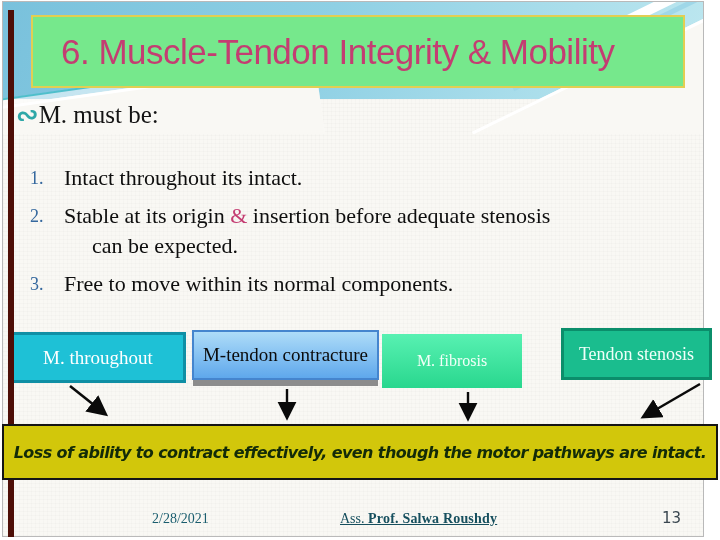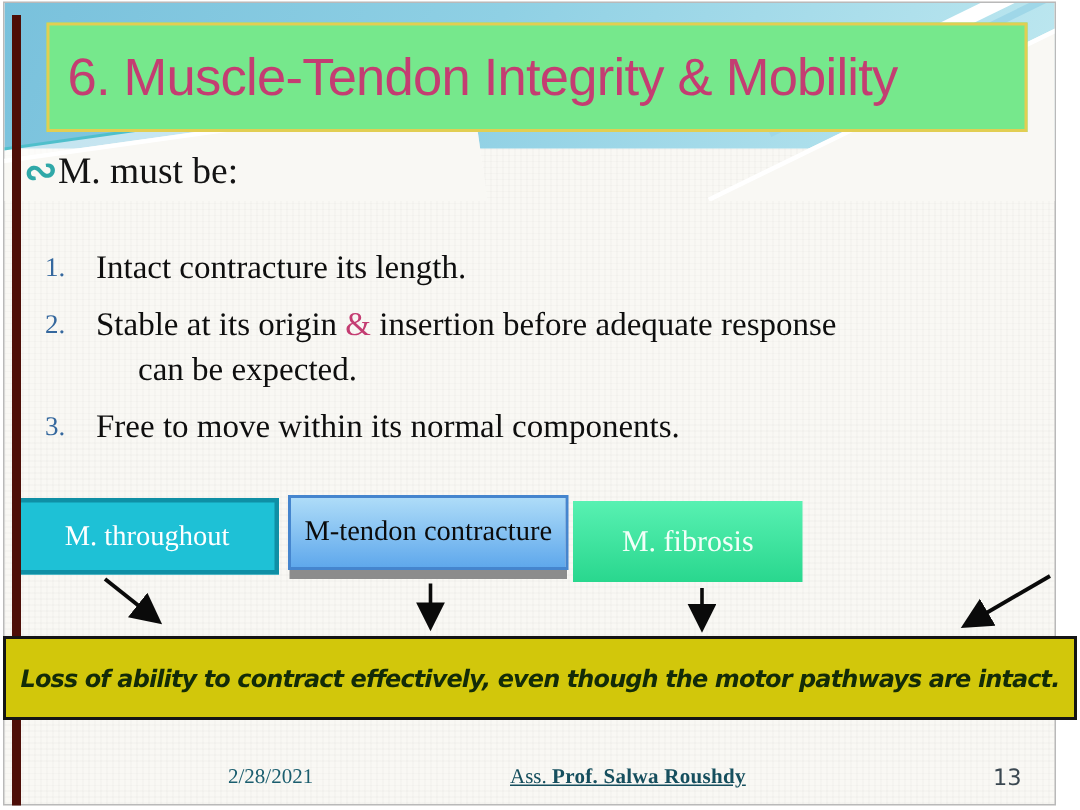"6. Muscle-Tendon Integrity & Mobility" .title-box { padding-left: 12px -> 28px }
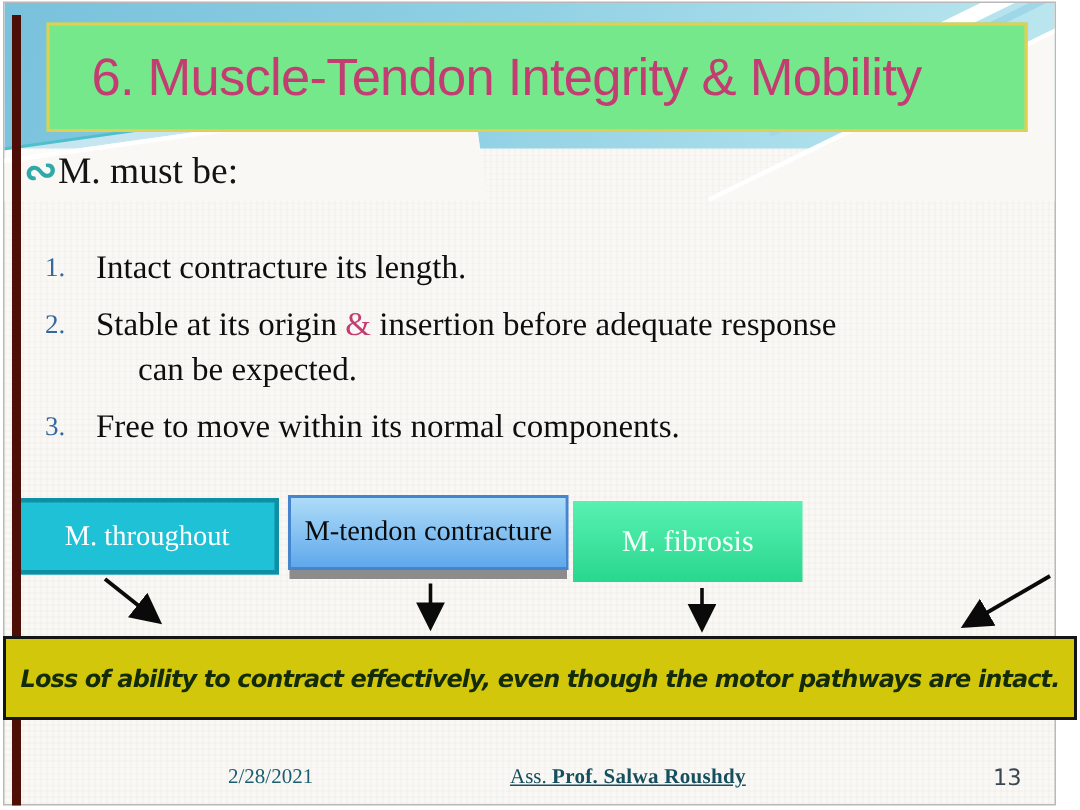"Intact contracture its length." span.itxt { text: contracture its length -> throughout its intact }
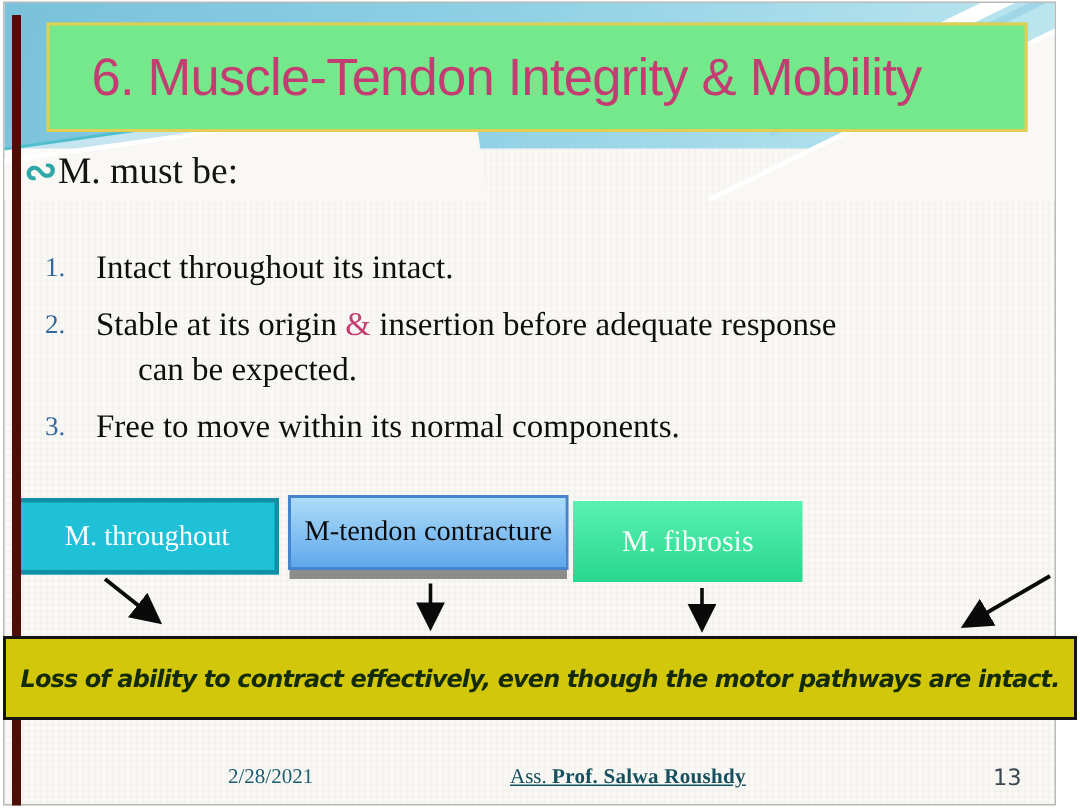"insertion before adequate response" span { text: response -> stenosis }
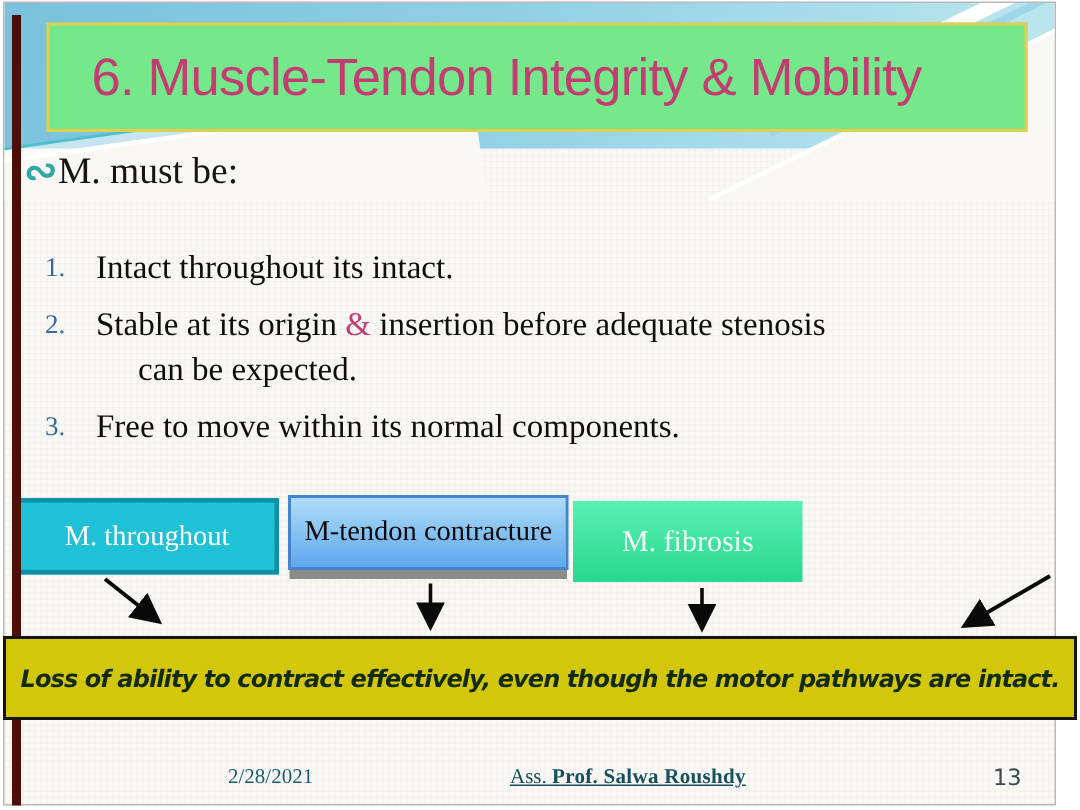"M. fibrosis" .box3 { font-size: 20px -> 16px; width: 153px -> 140px }
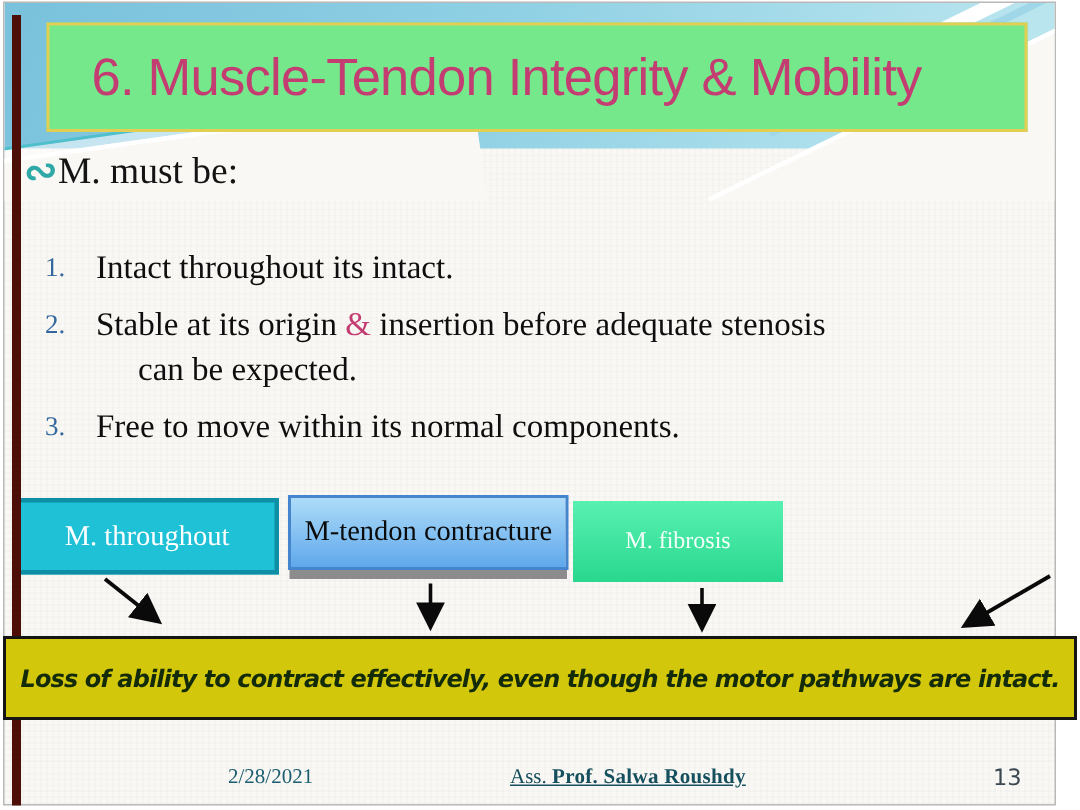"Tendon stenosis" div.cbox { html: none -> <div> <span>Tendon stenosis</span> </div> }
